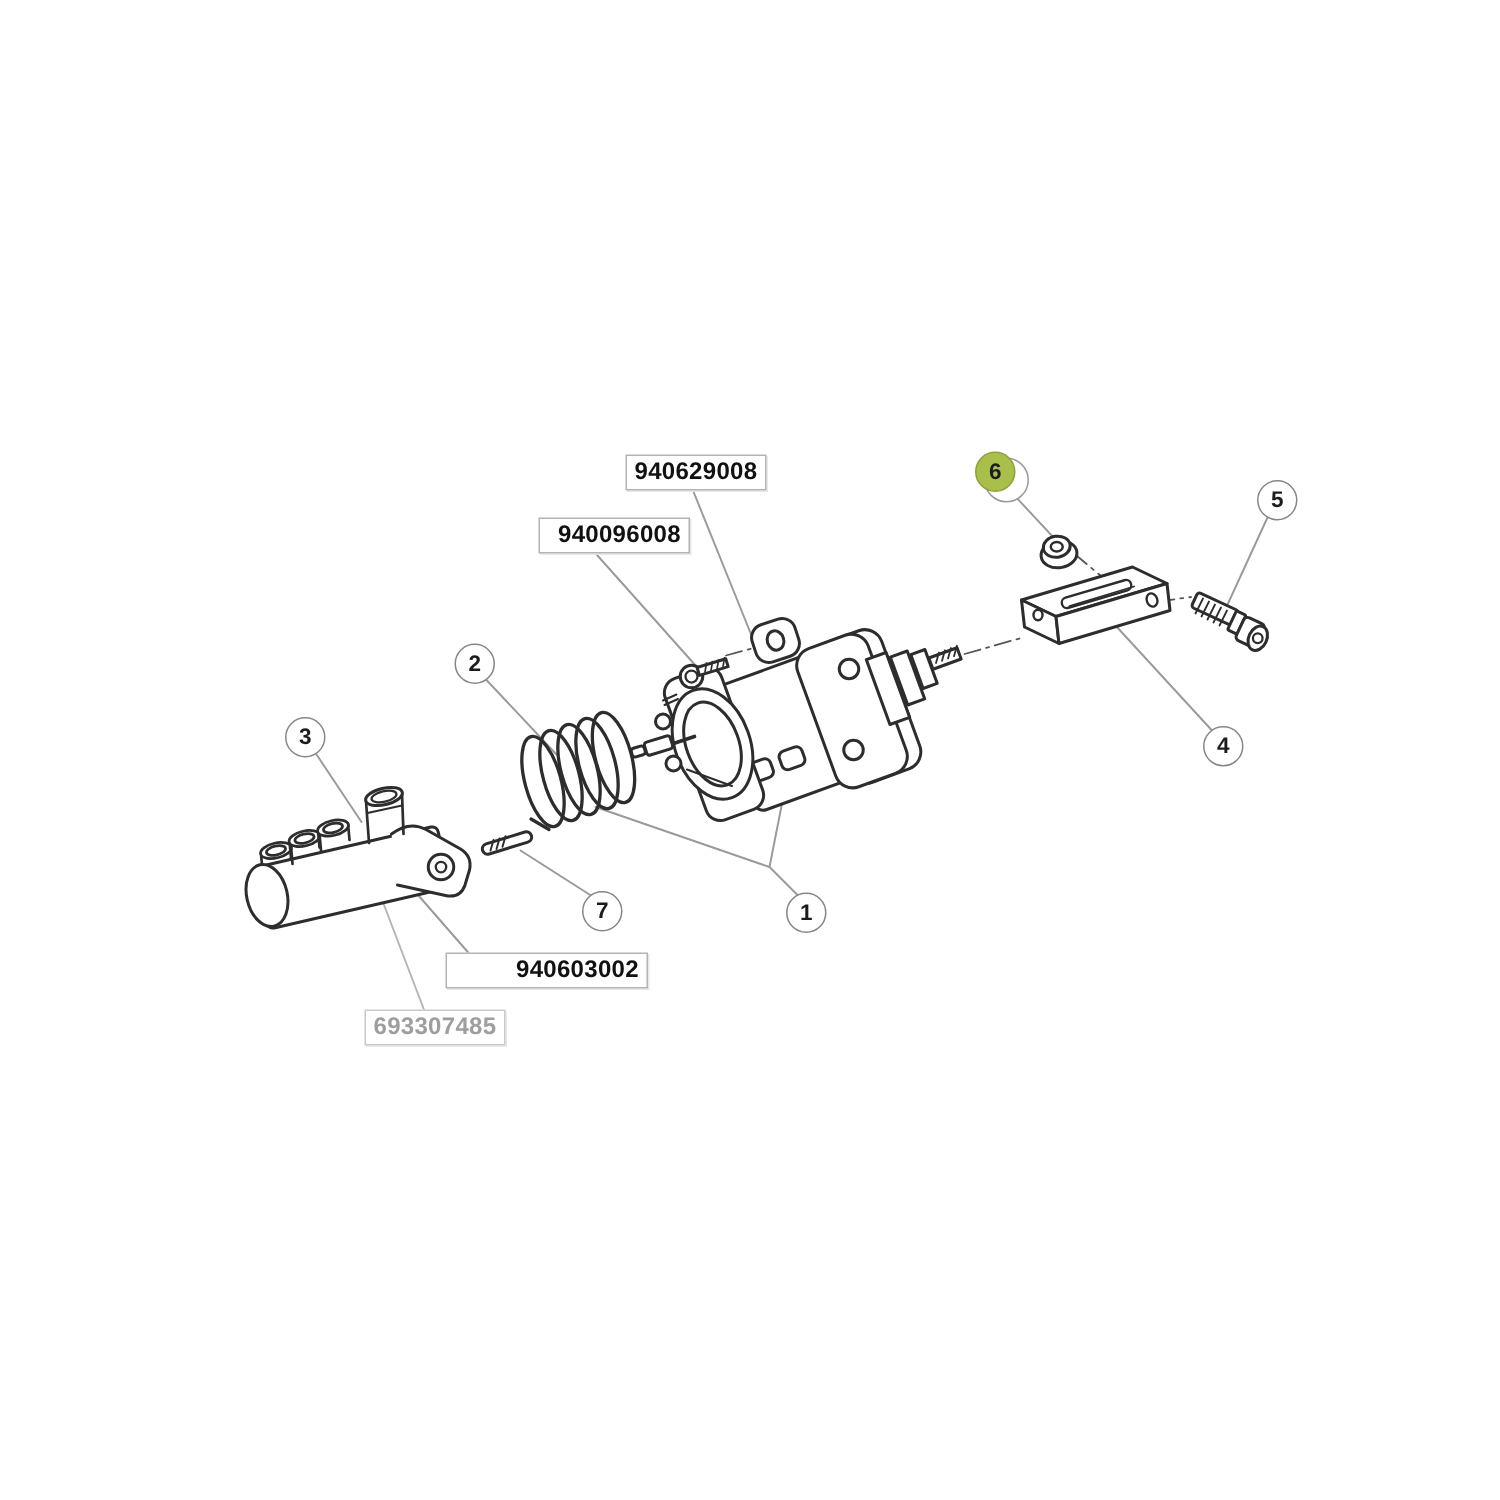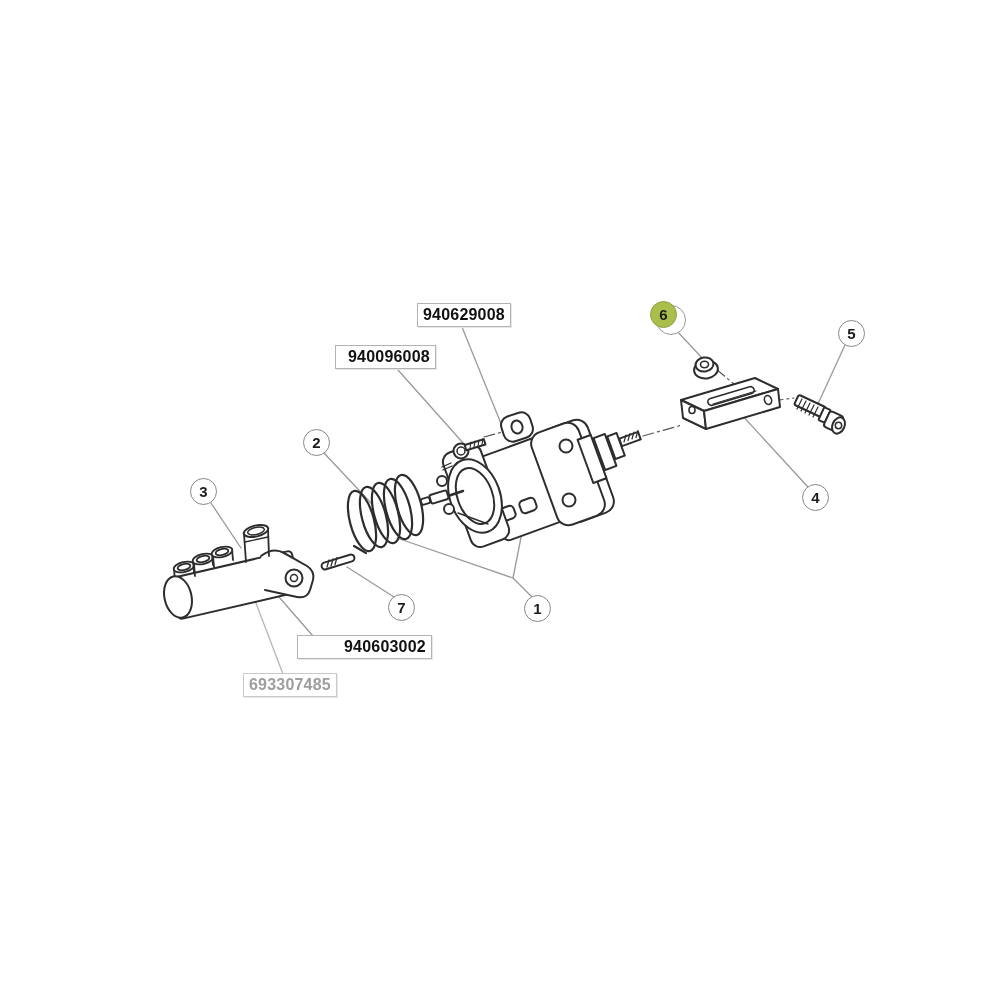"940096008" div.part-label { left: 320px -> 344px }
